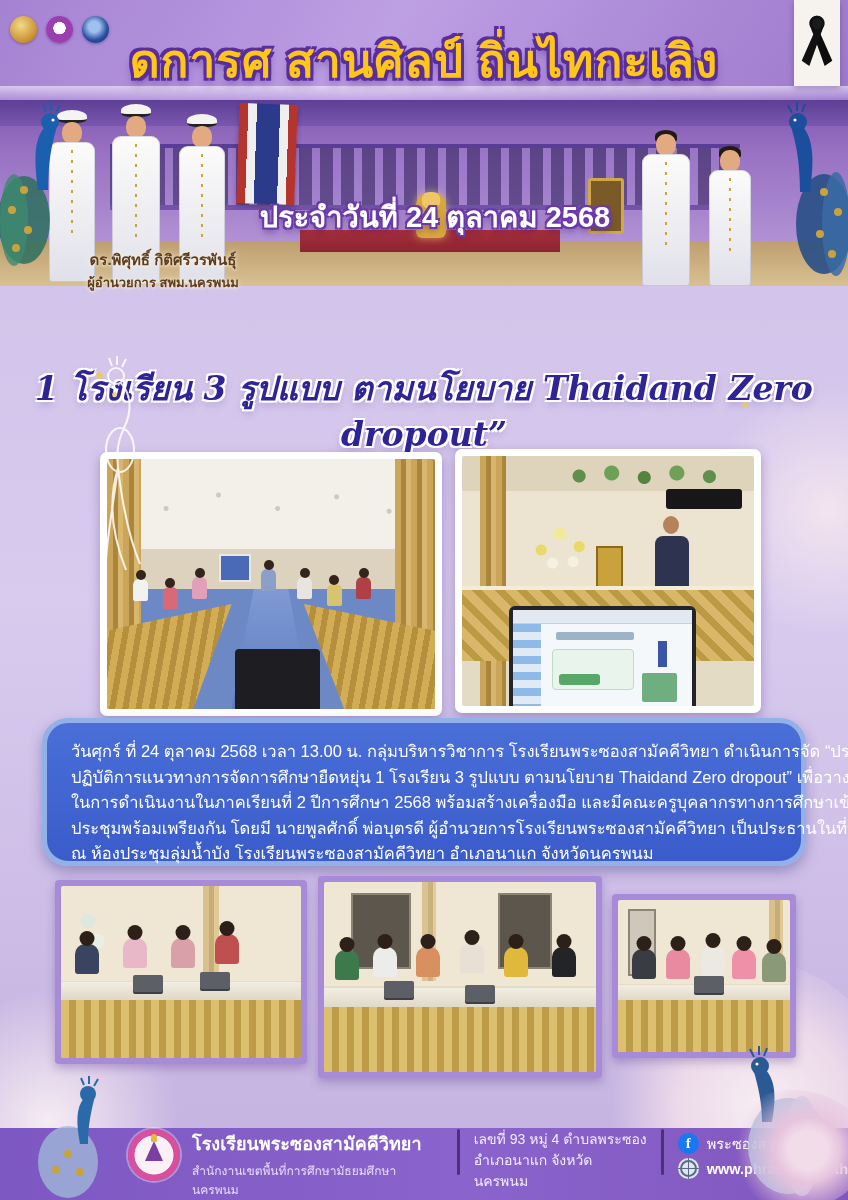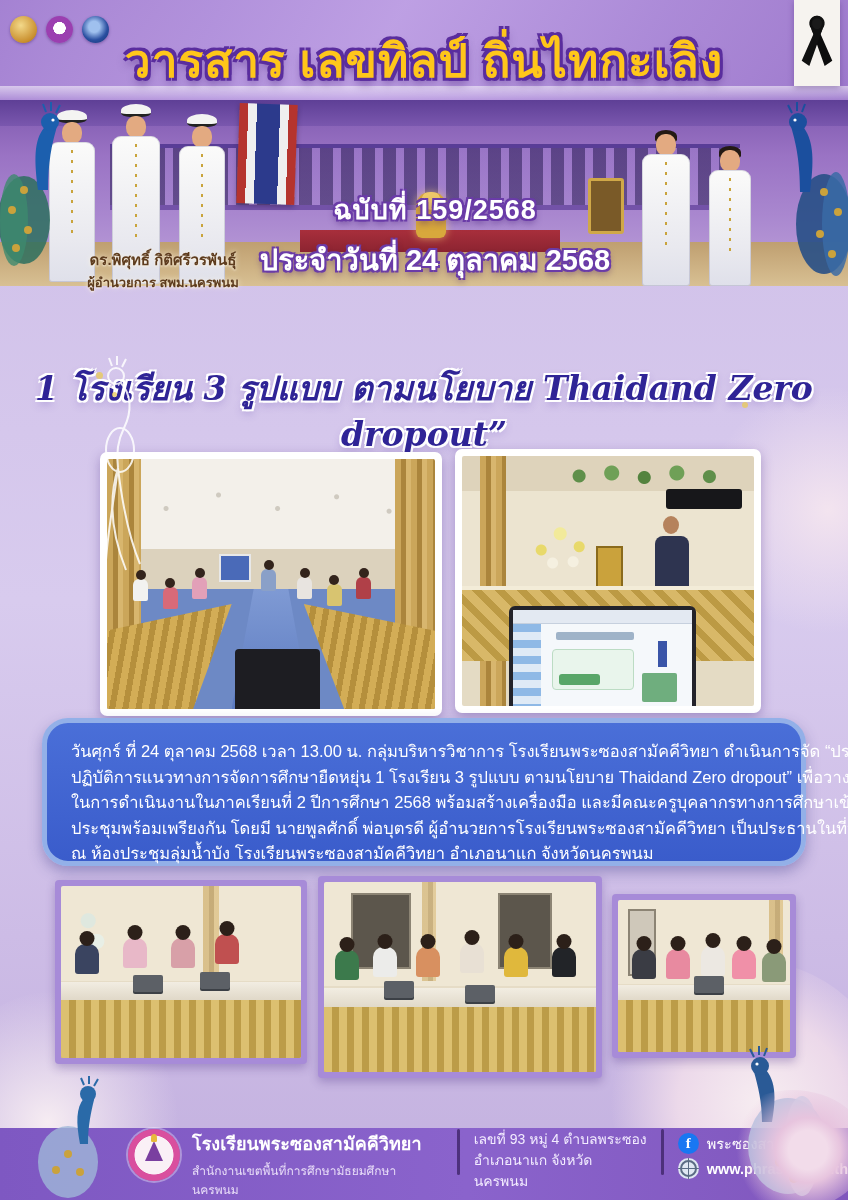"วารสาร เลขทิลป์ ถิ่นไทกะเลิง" div.masthead { text: วารสาร  เลขทิลป์ -> ดการศ  สานศิลป์ }
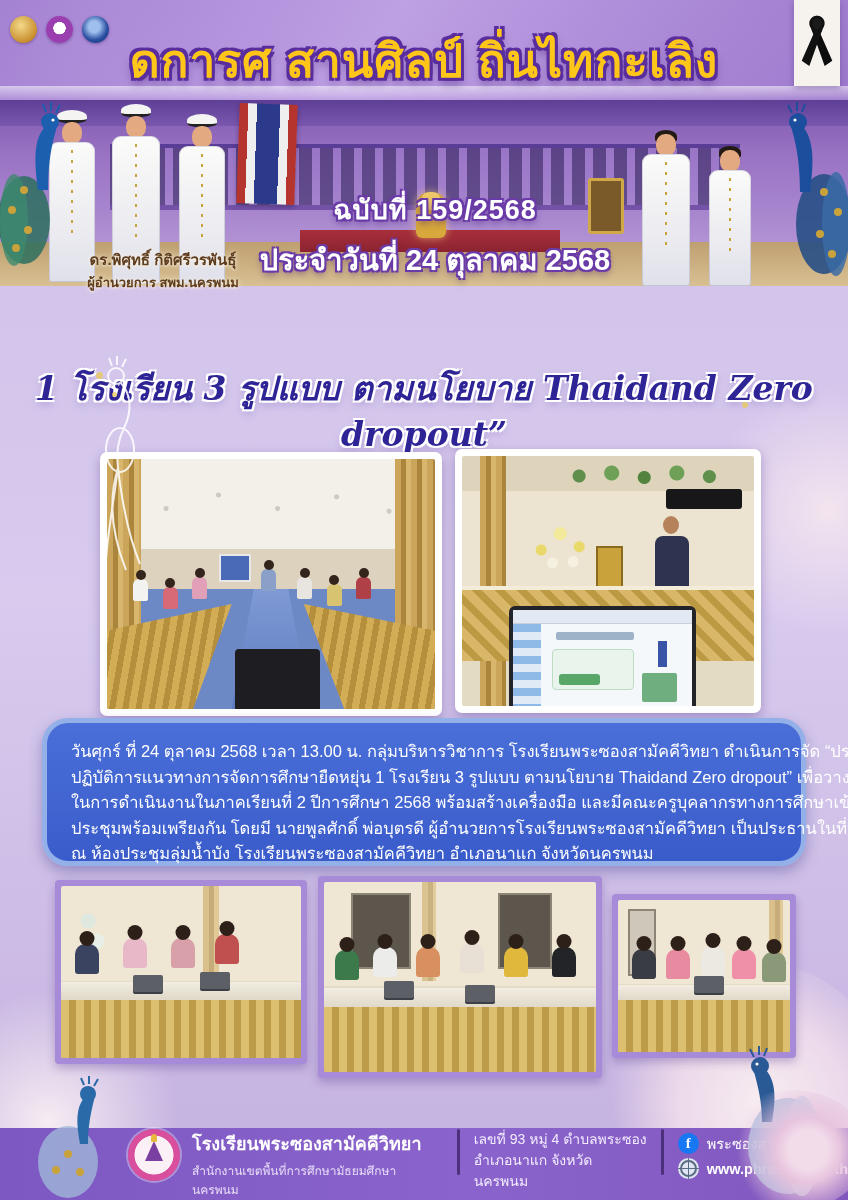"ฉบับที่ 159/2568" div.i1 { html: <div>ฉบับที่ 159/2568</div> -> none }
